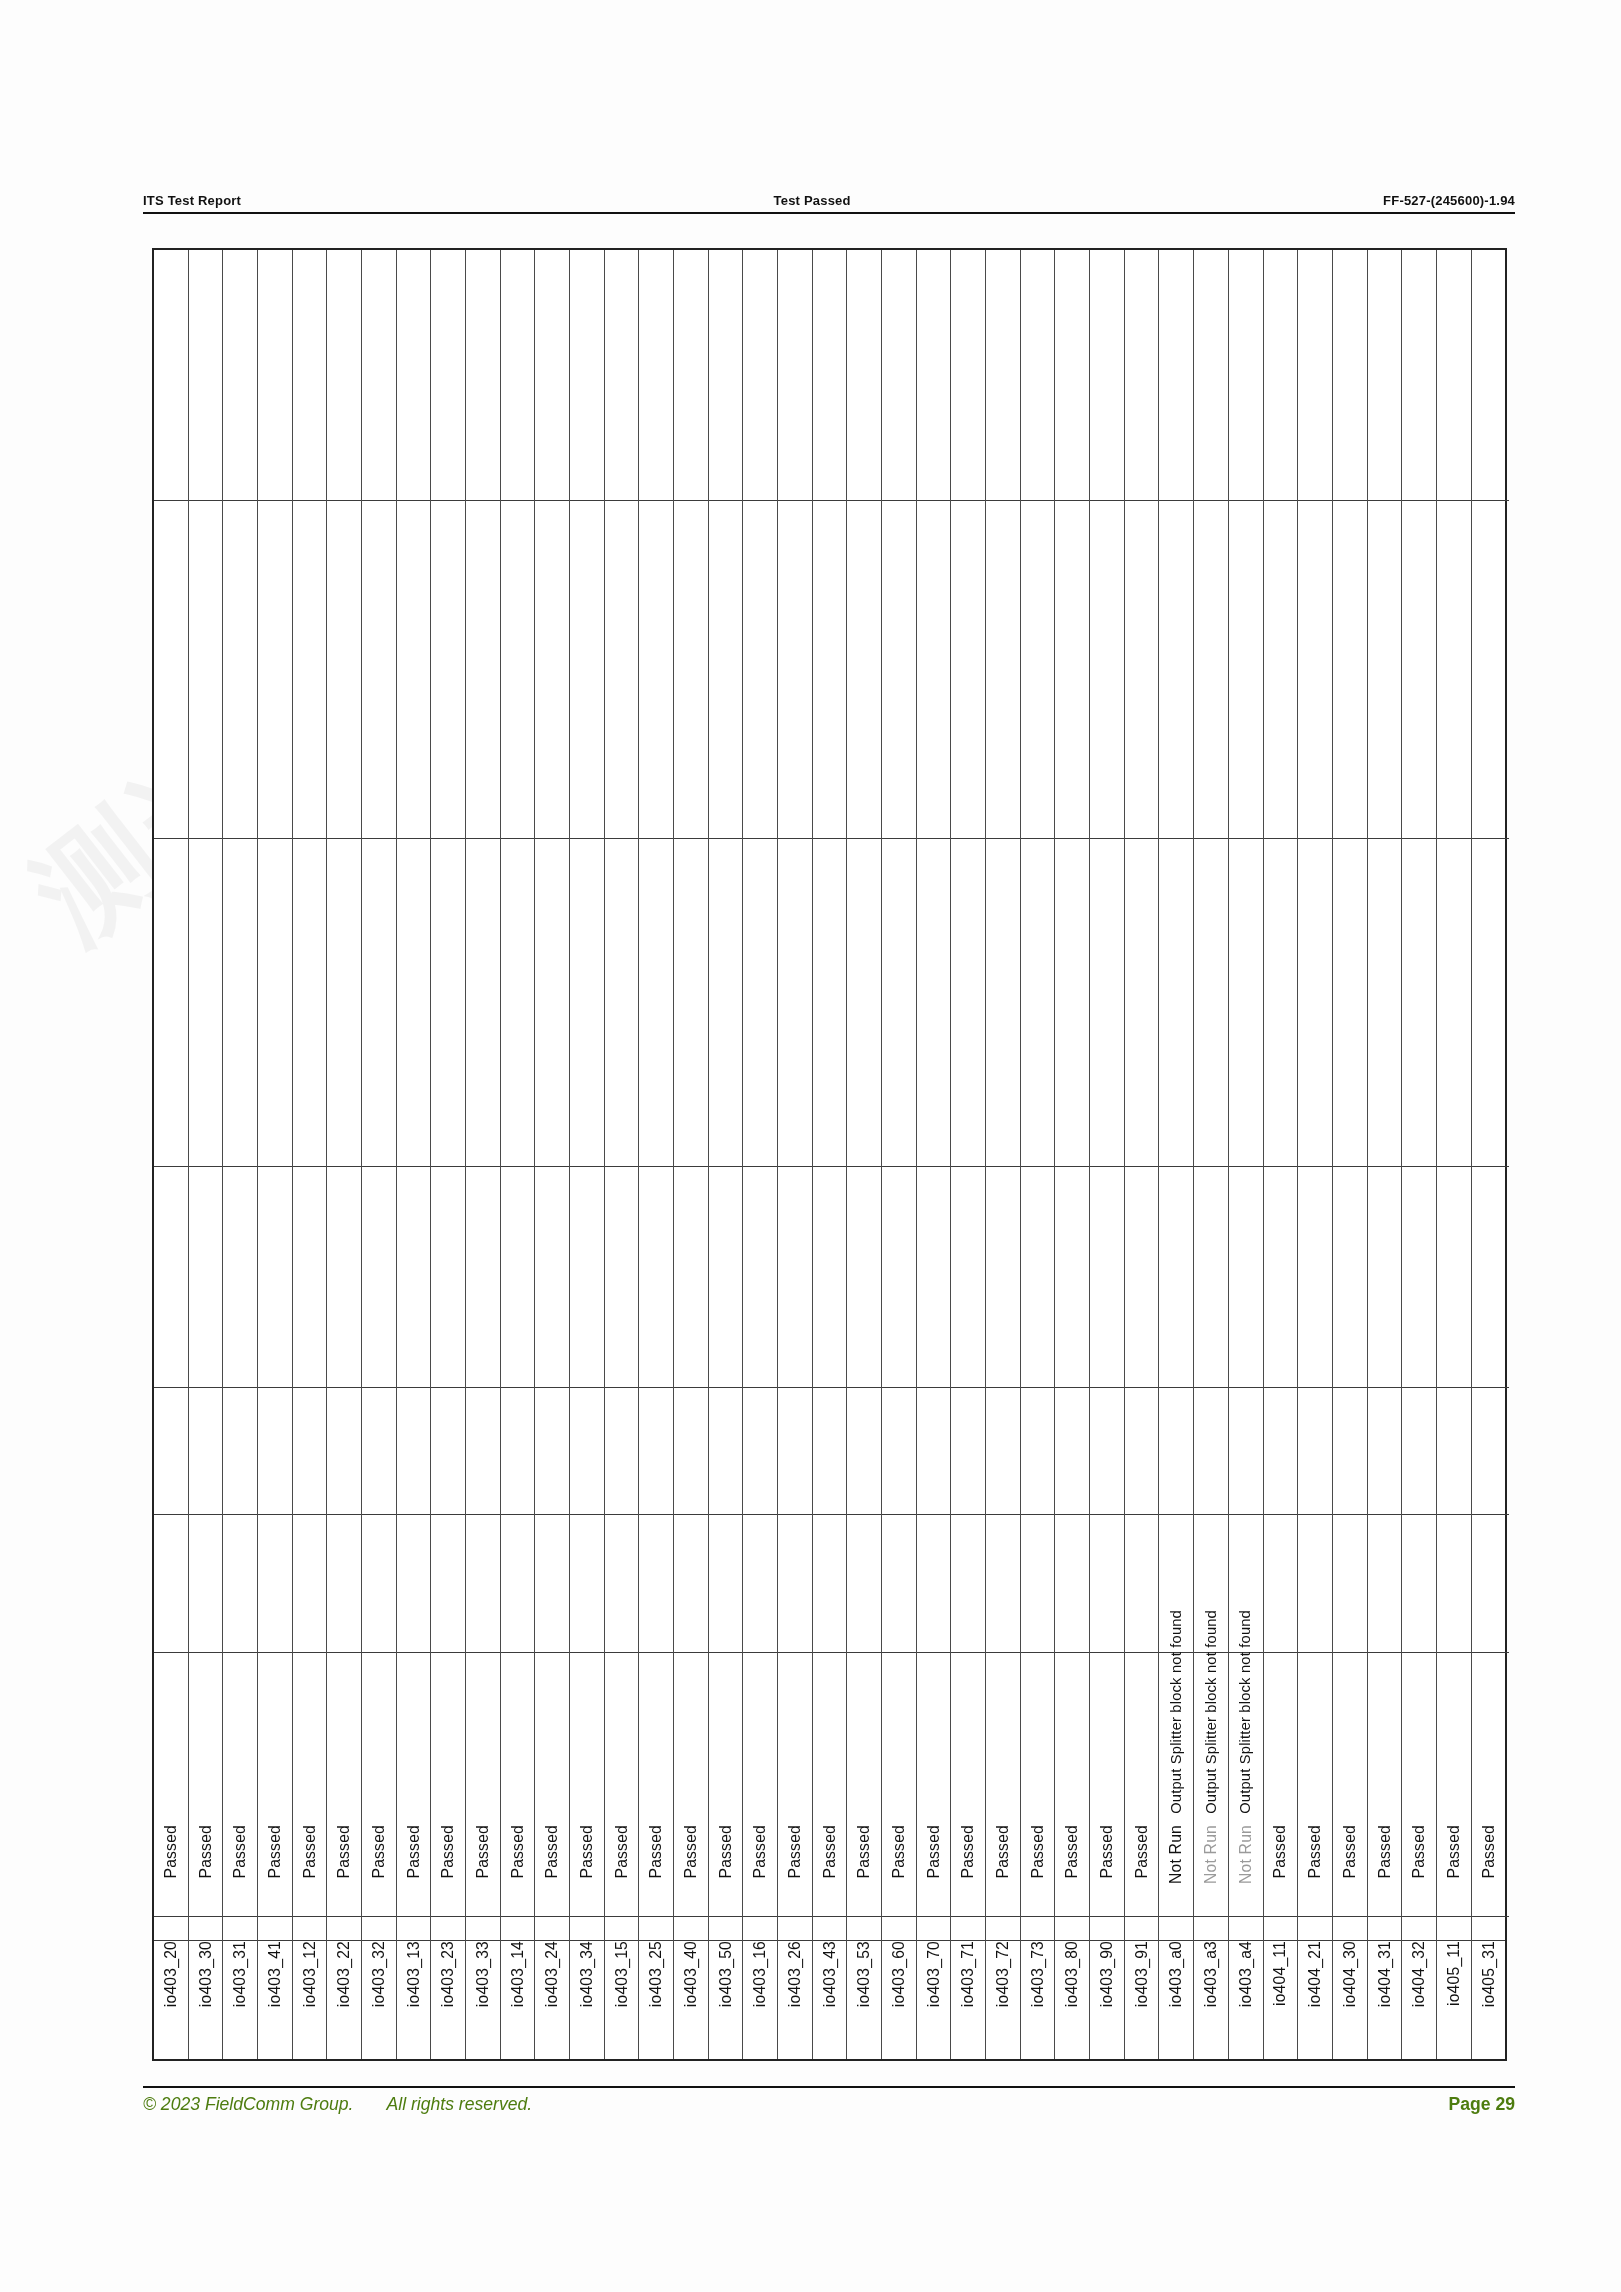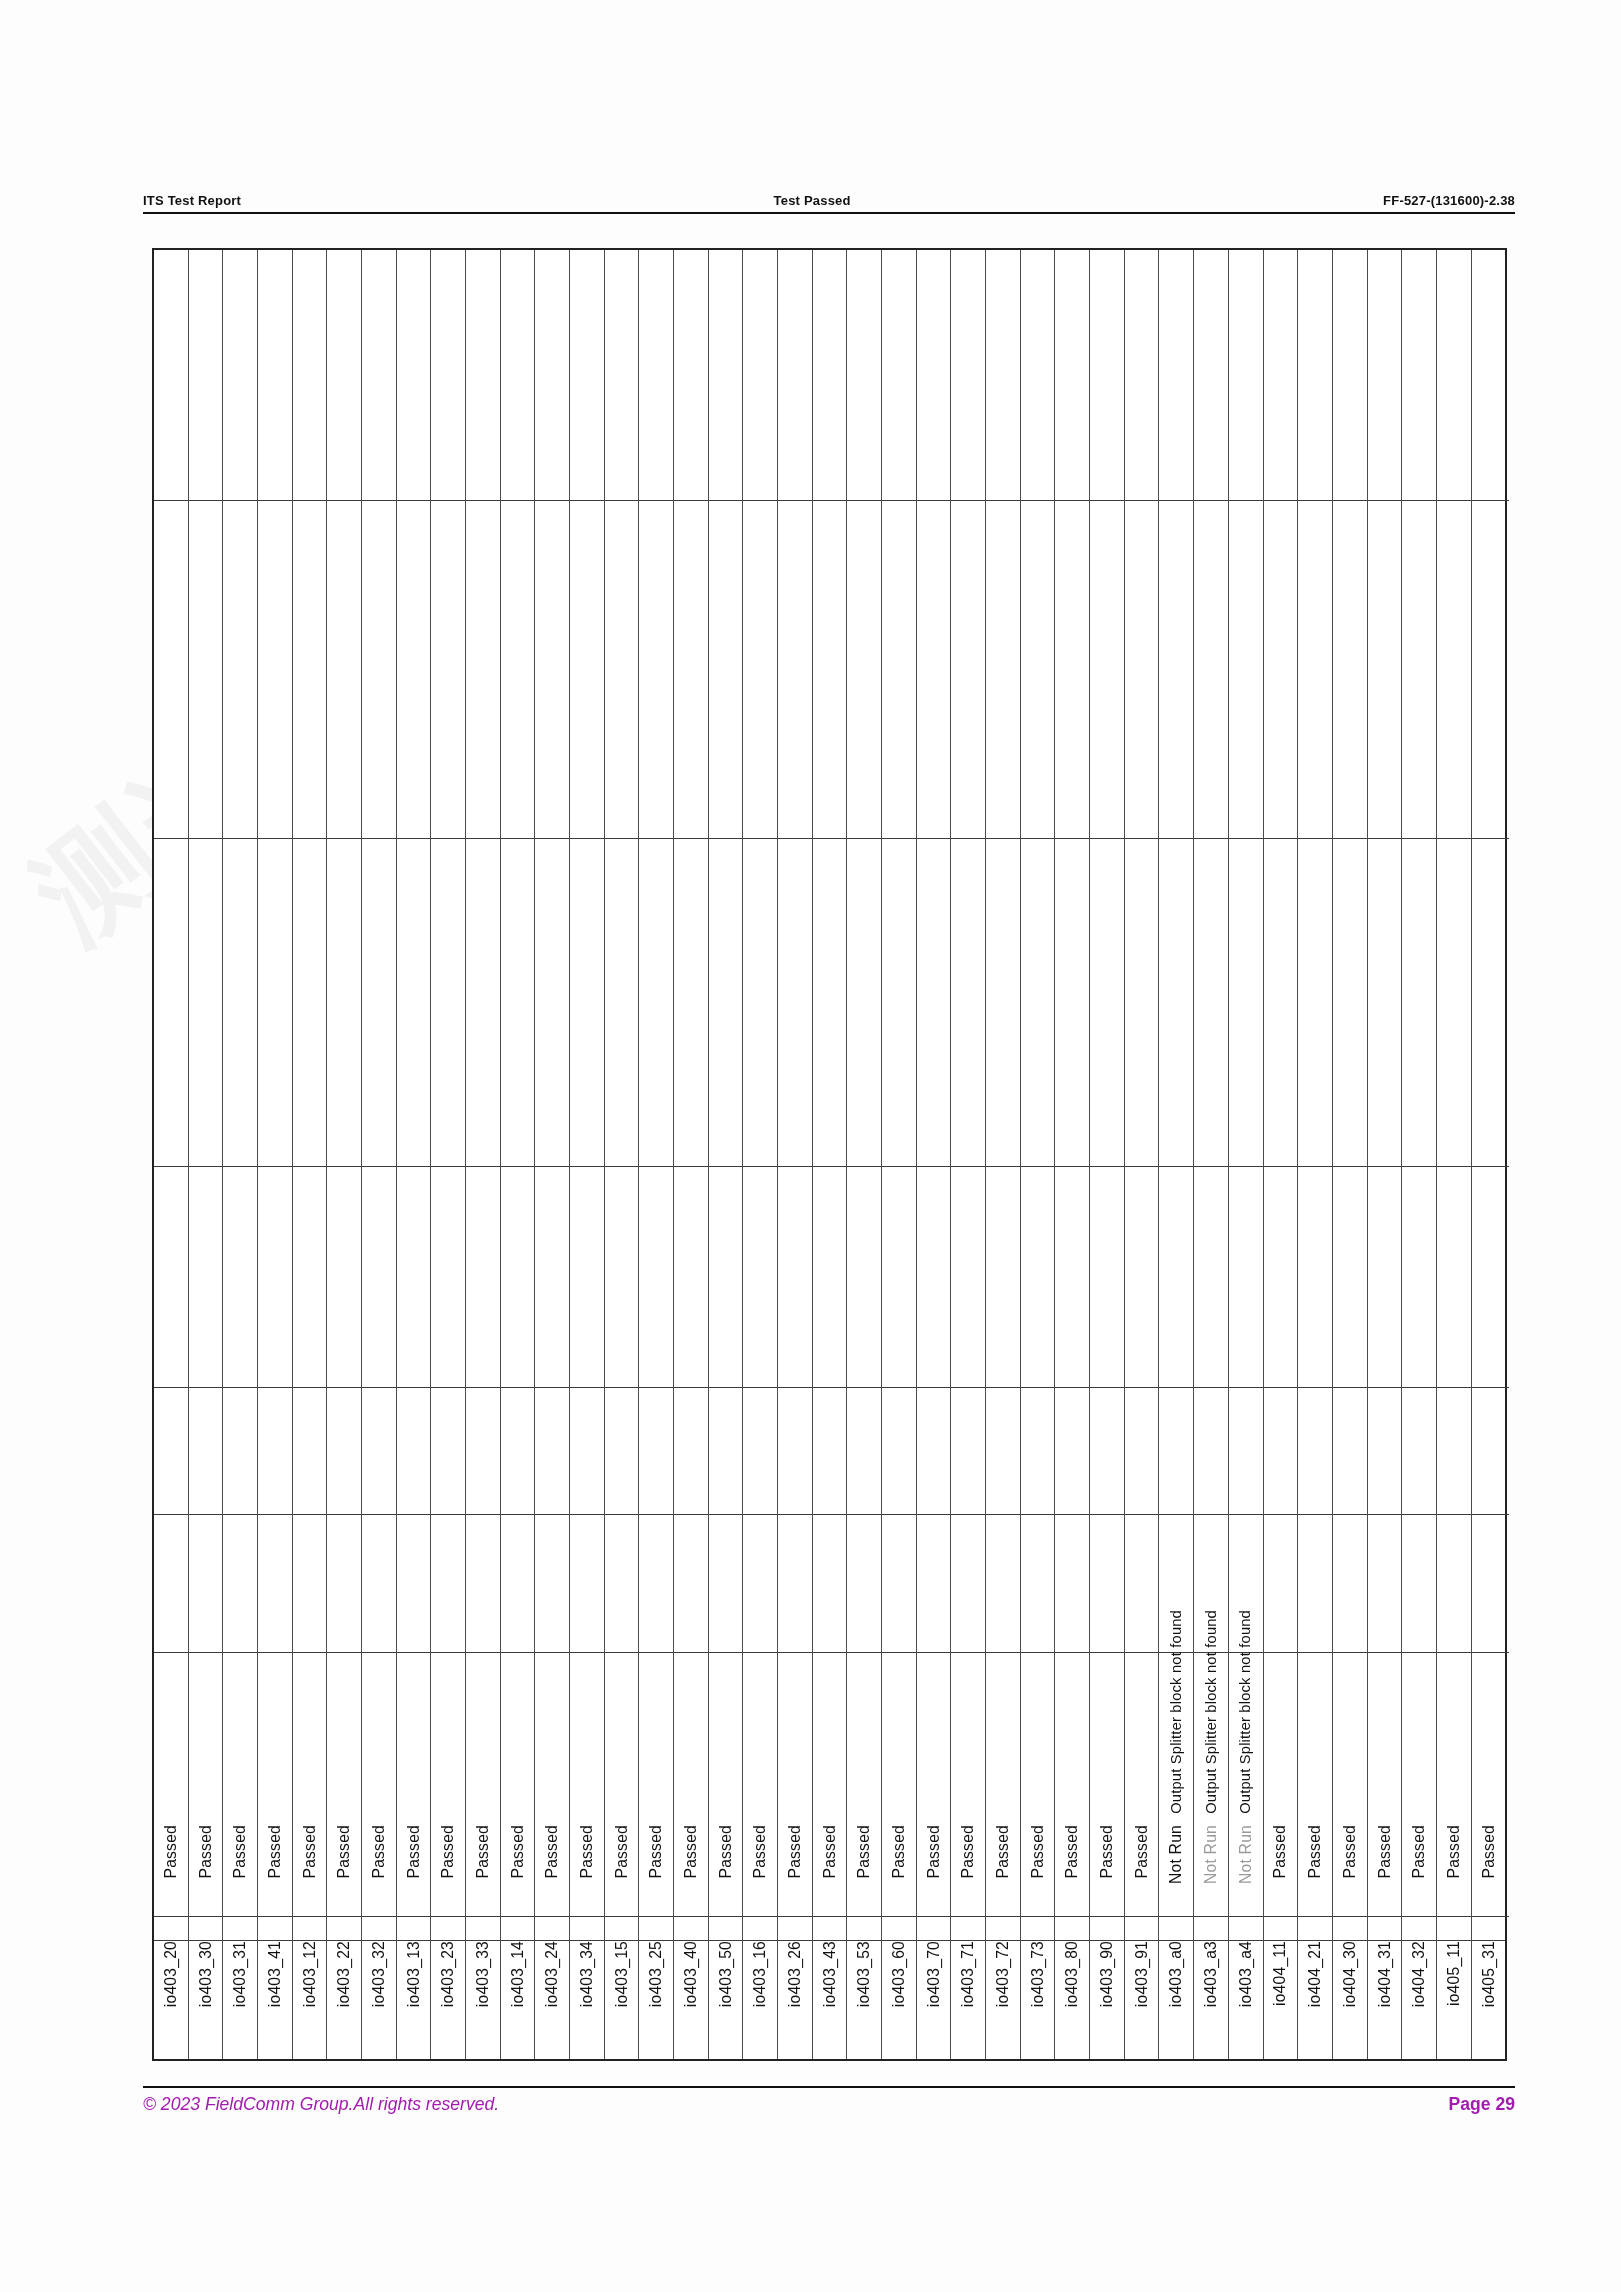"FF-527-(131600)-2.38" div.h-right { text: 131600)-2.38 -> 245600)-1.94 }
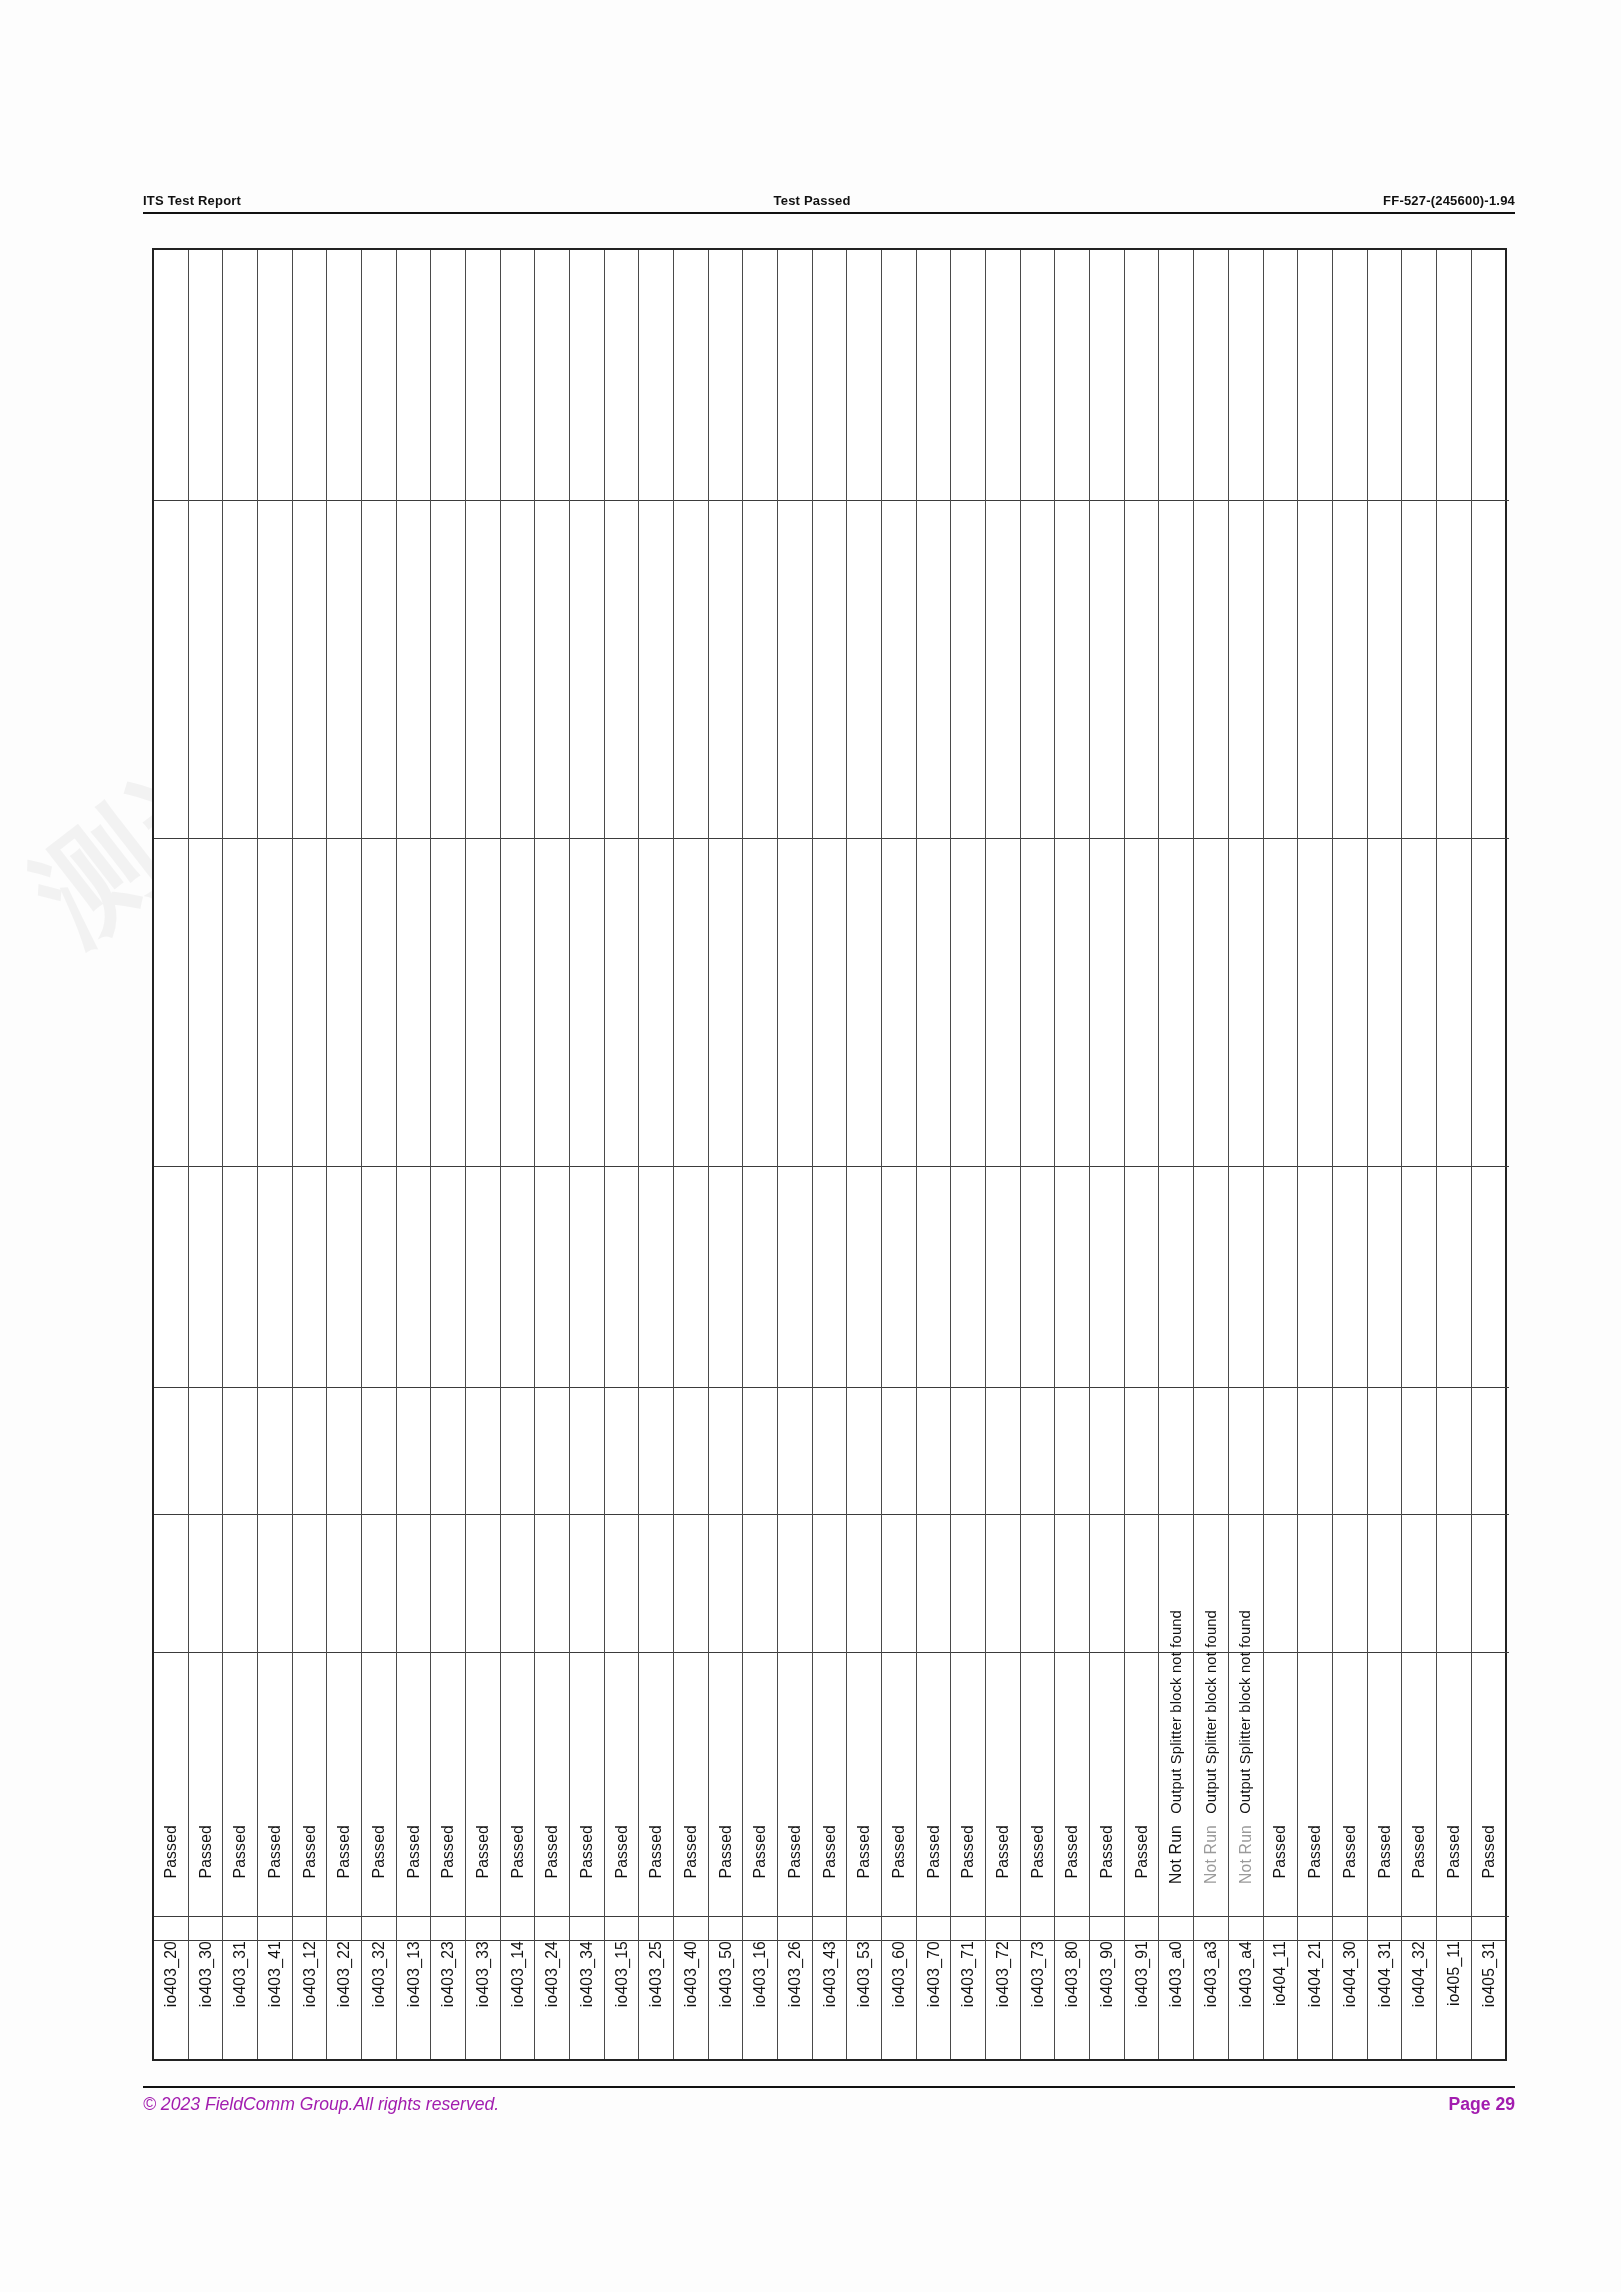"© 2023 FieldComm Group." .footer { color: #a21caf -> #4d7c0f; gap: none -> 33px }
